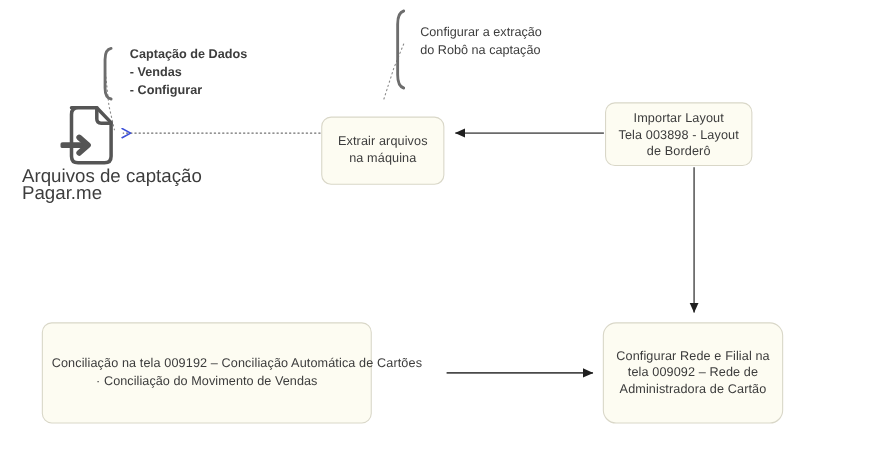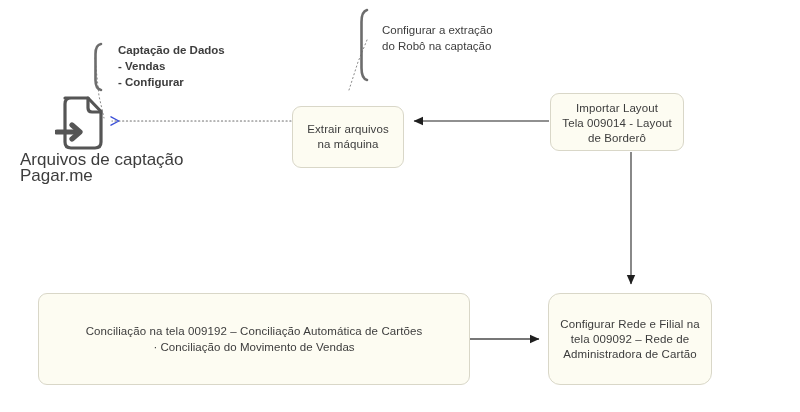"Tela 009014 - Layout" span.ln { text: 009014 -> 003898 }
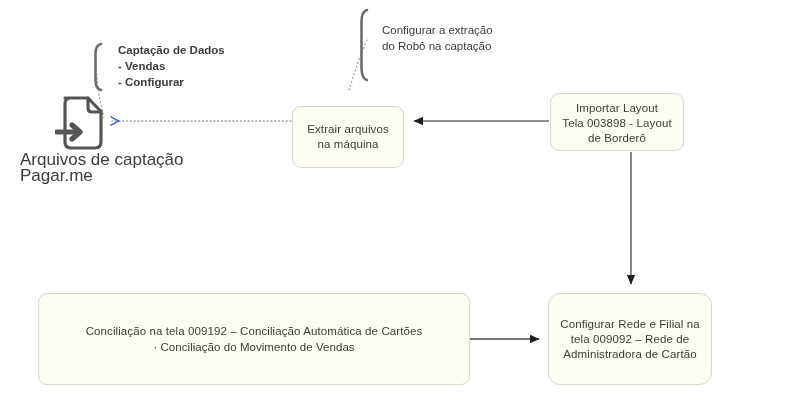"Conciliação na tela 009192 –" #node-conciliacao { width: 432px -> 300px }
